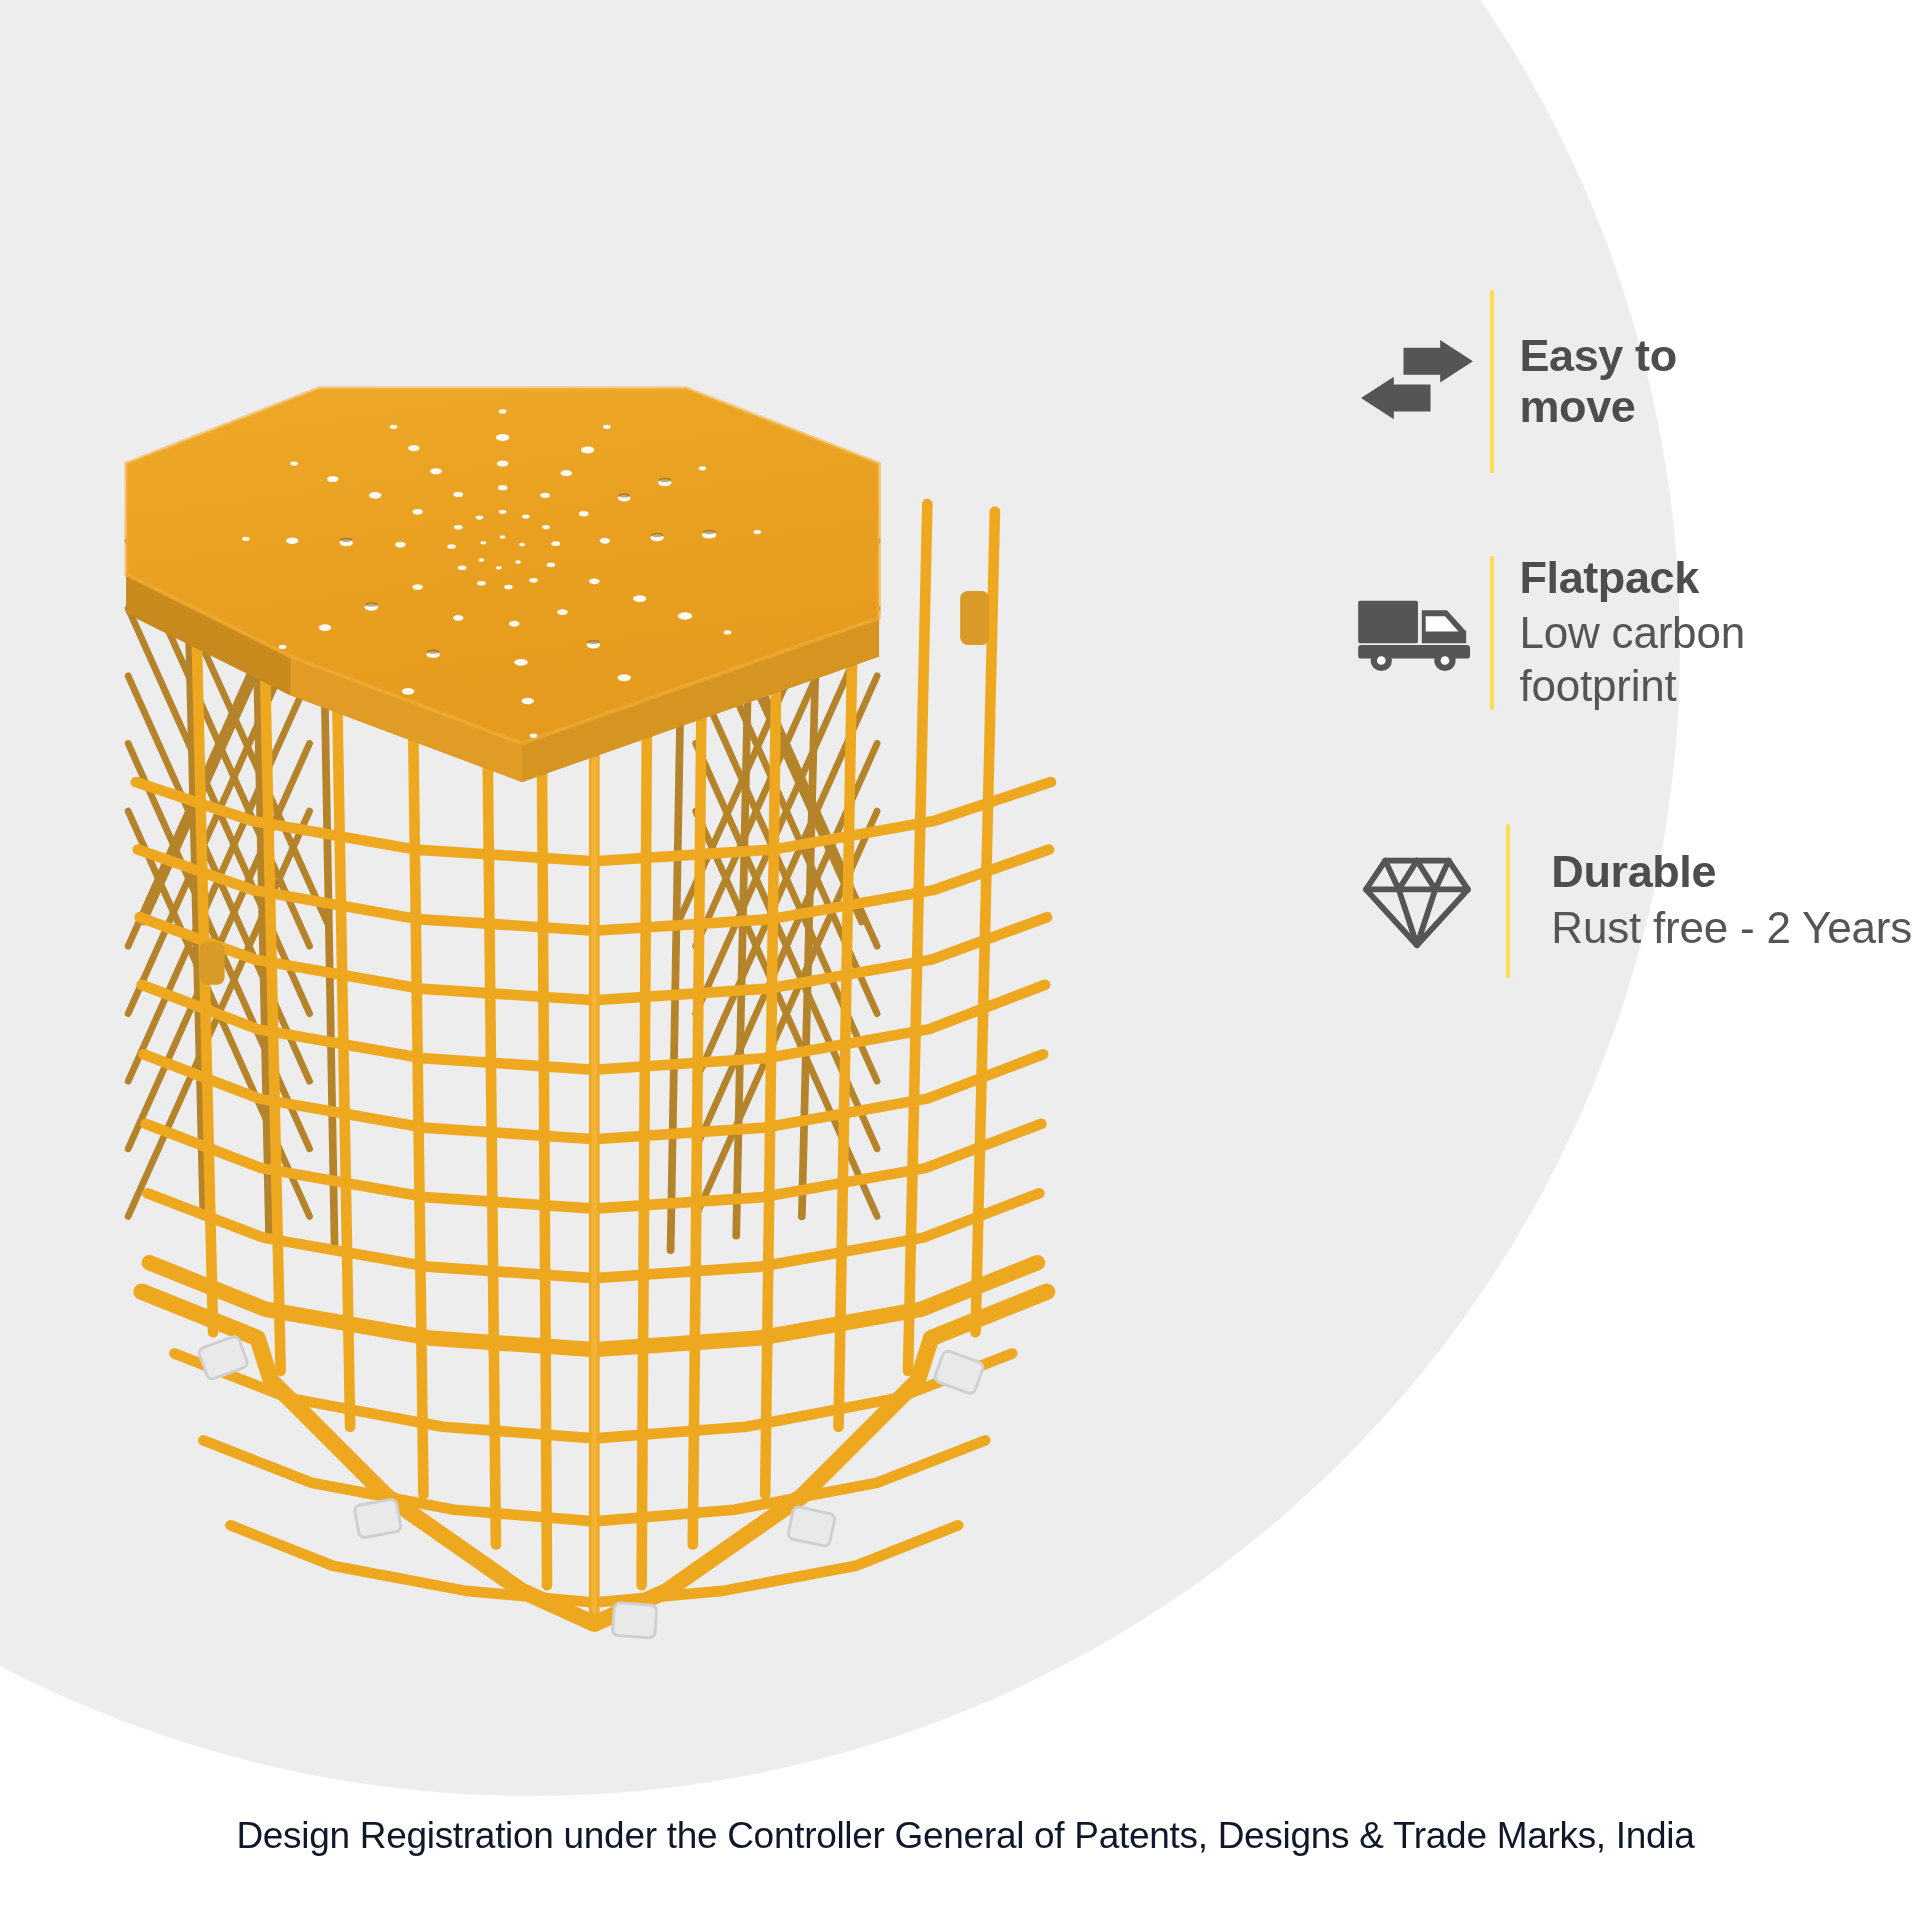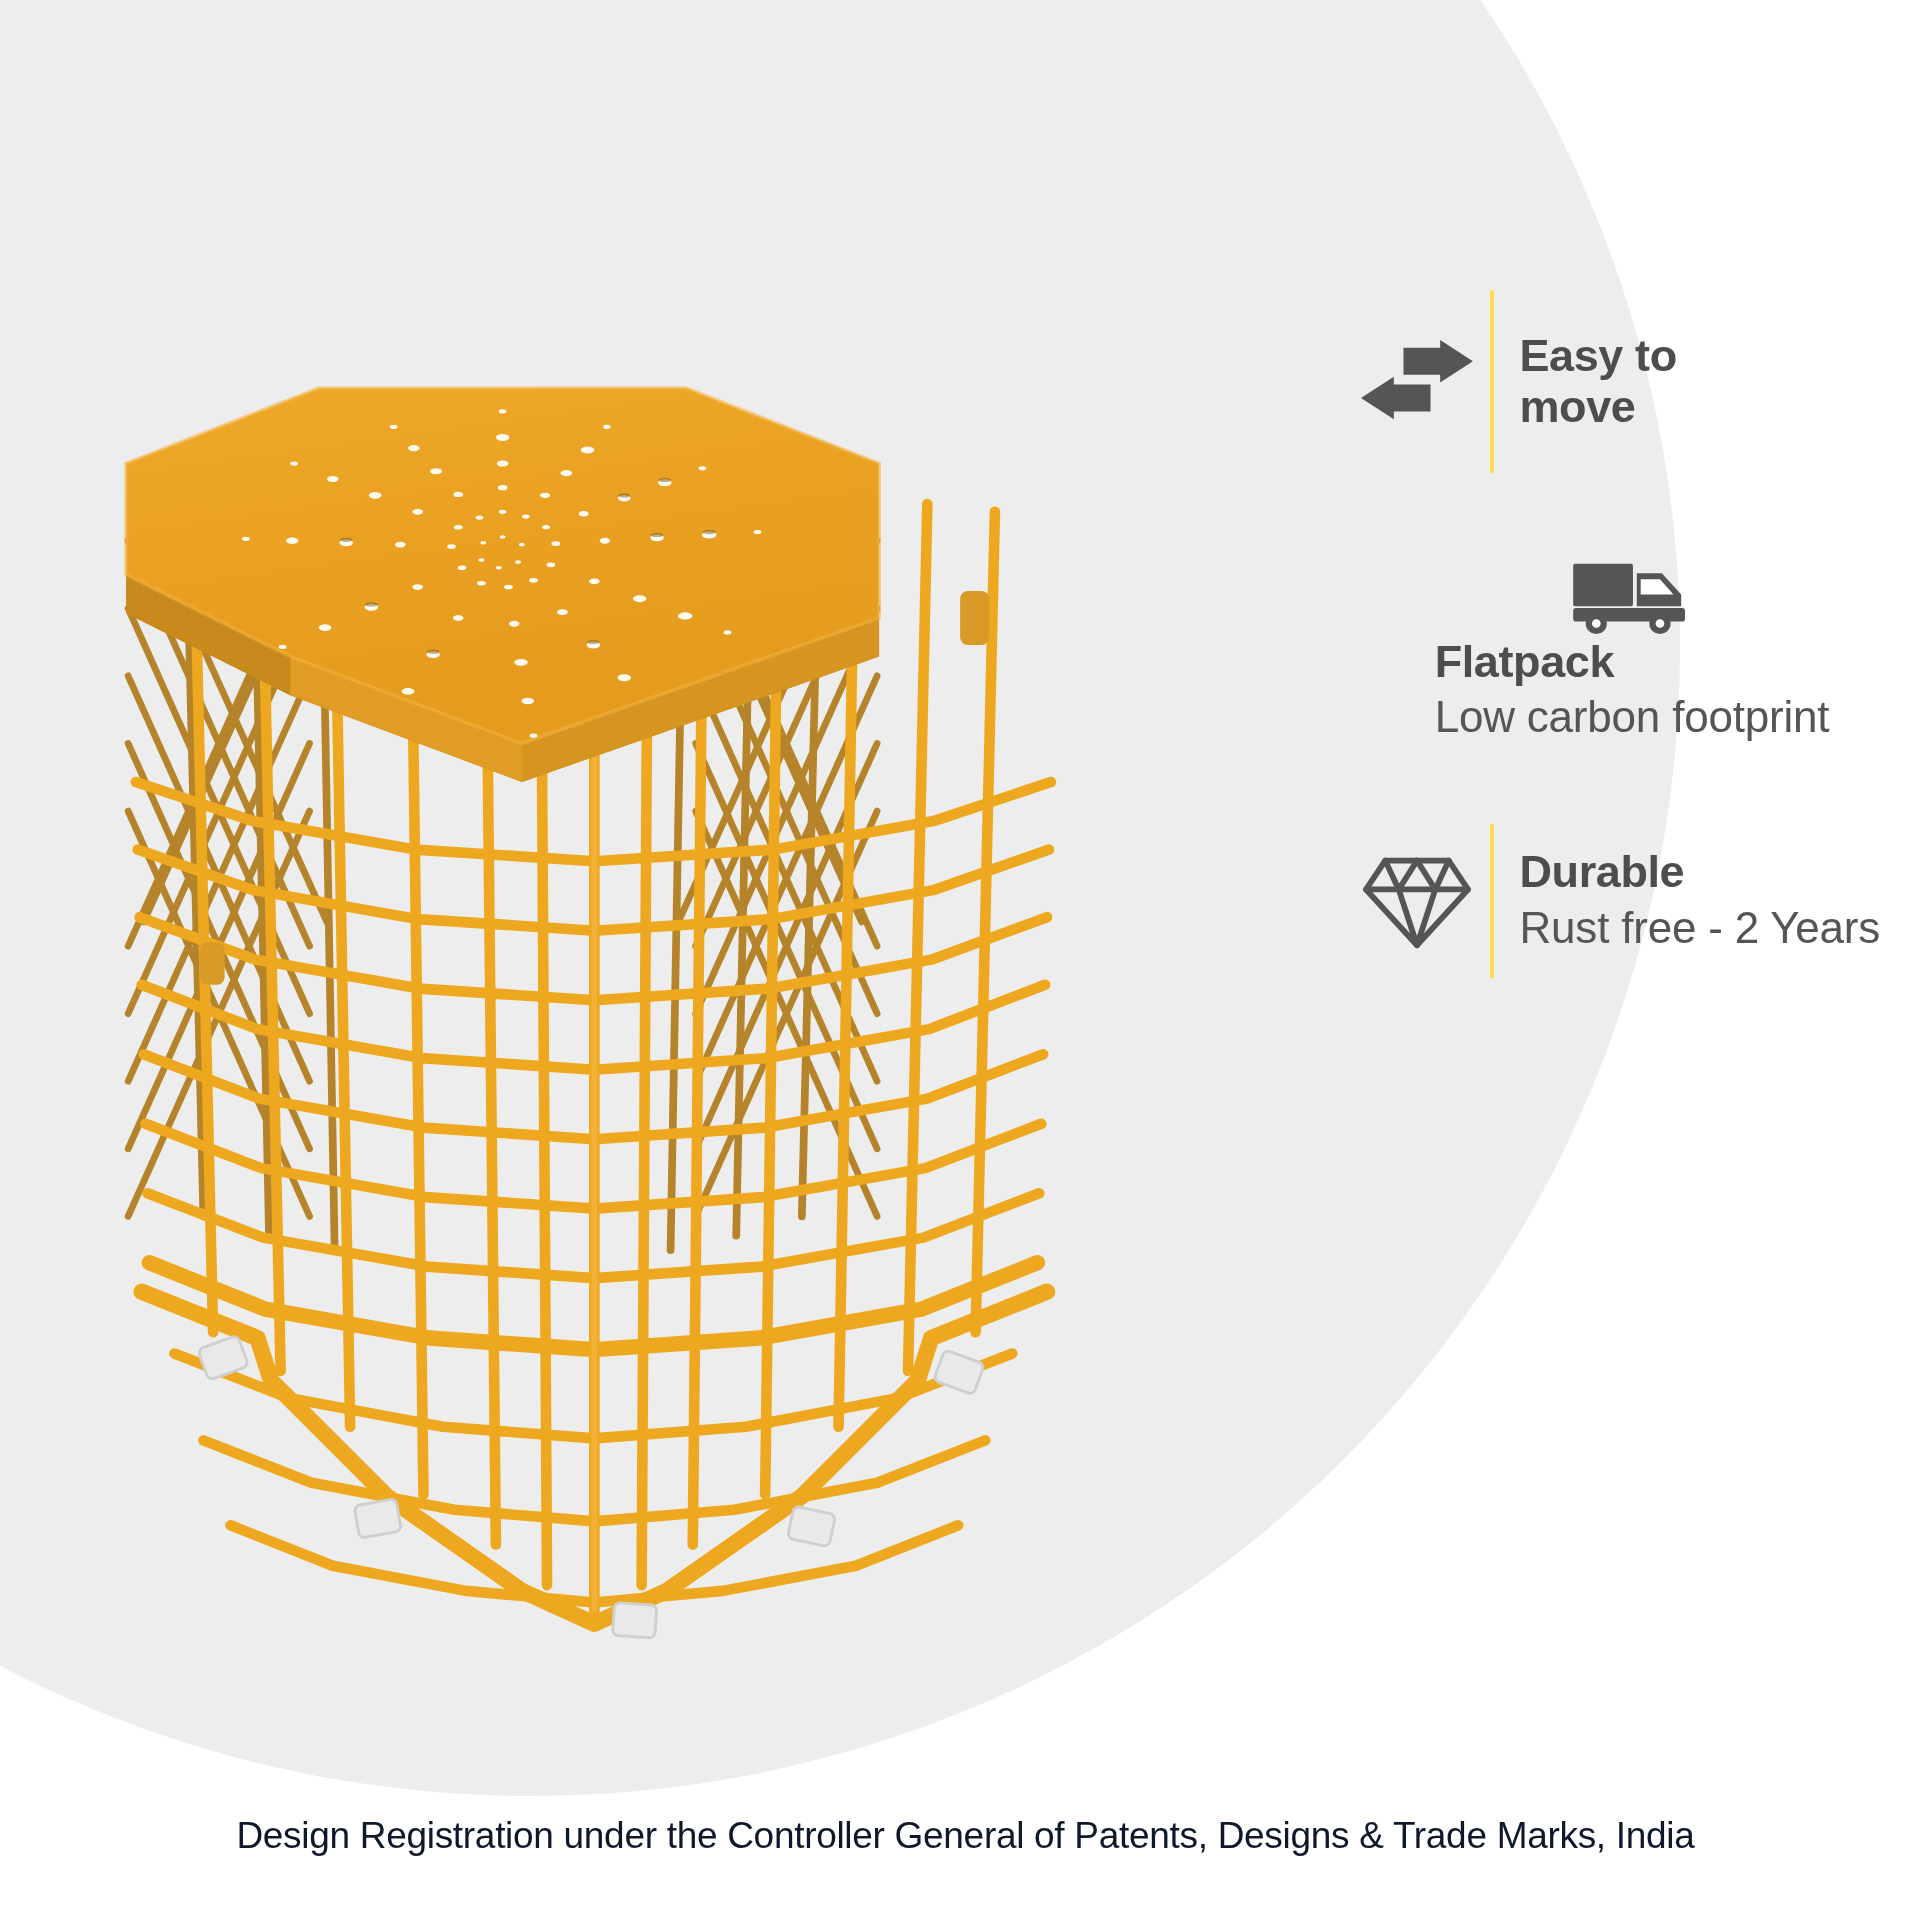"Flatpack" .row-flat { flex-direction: column -> none }
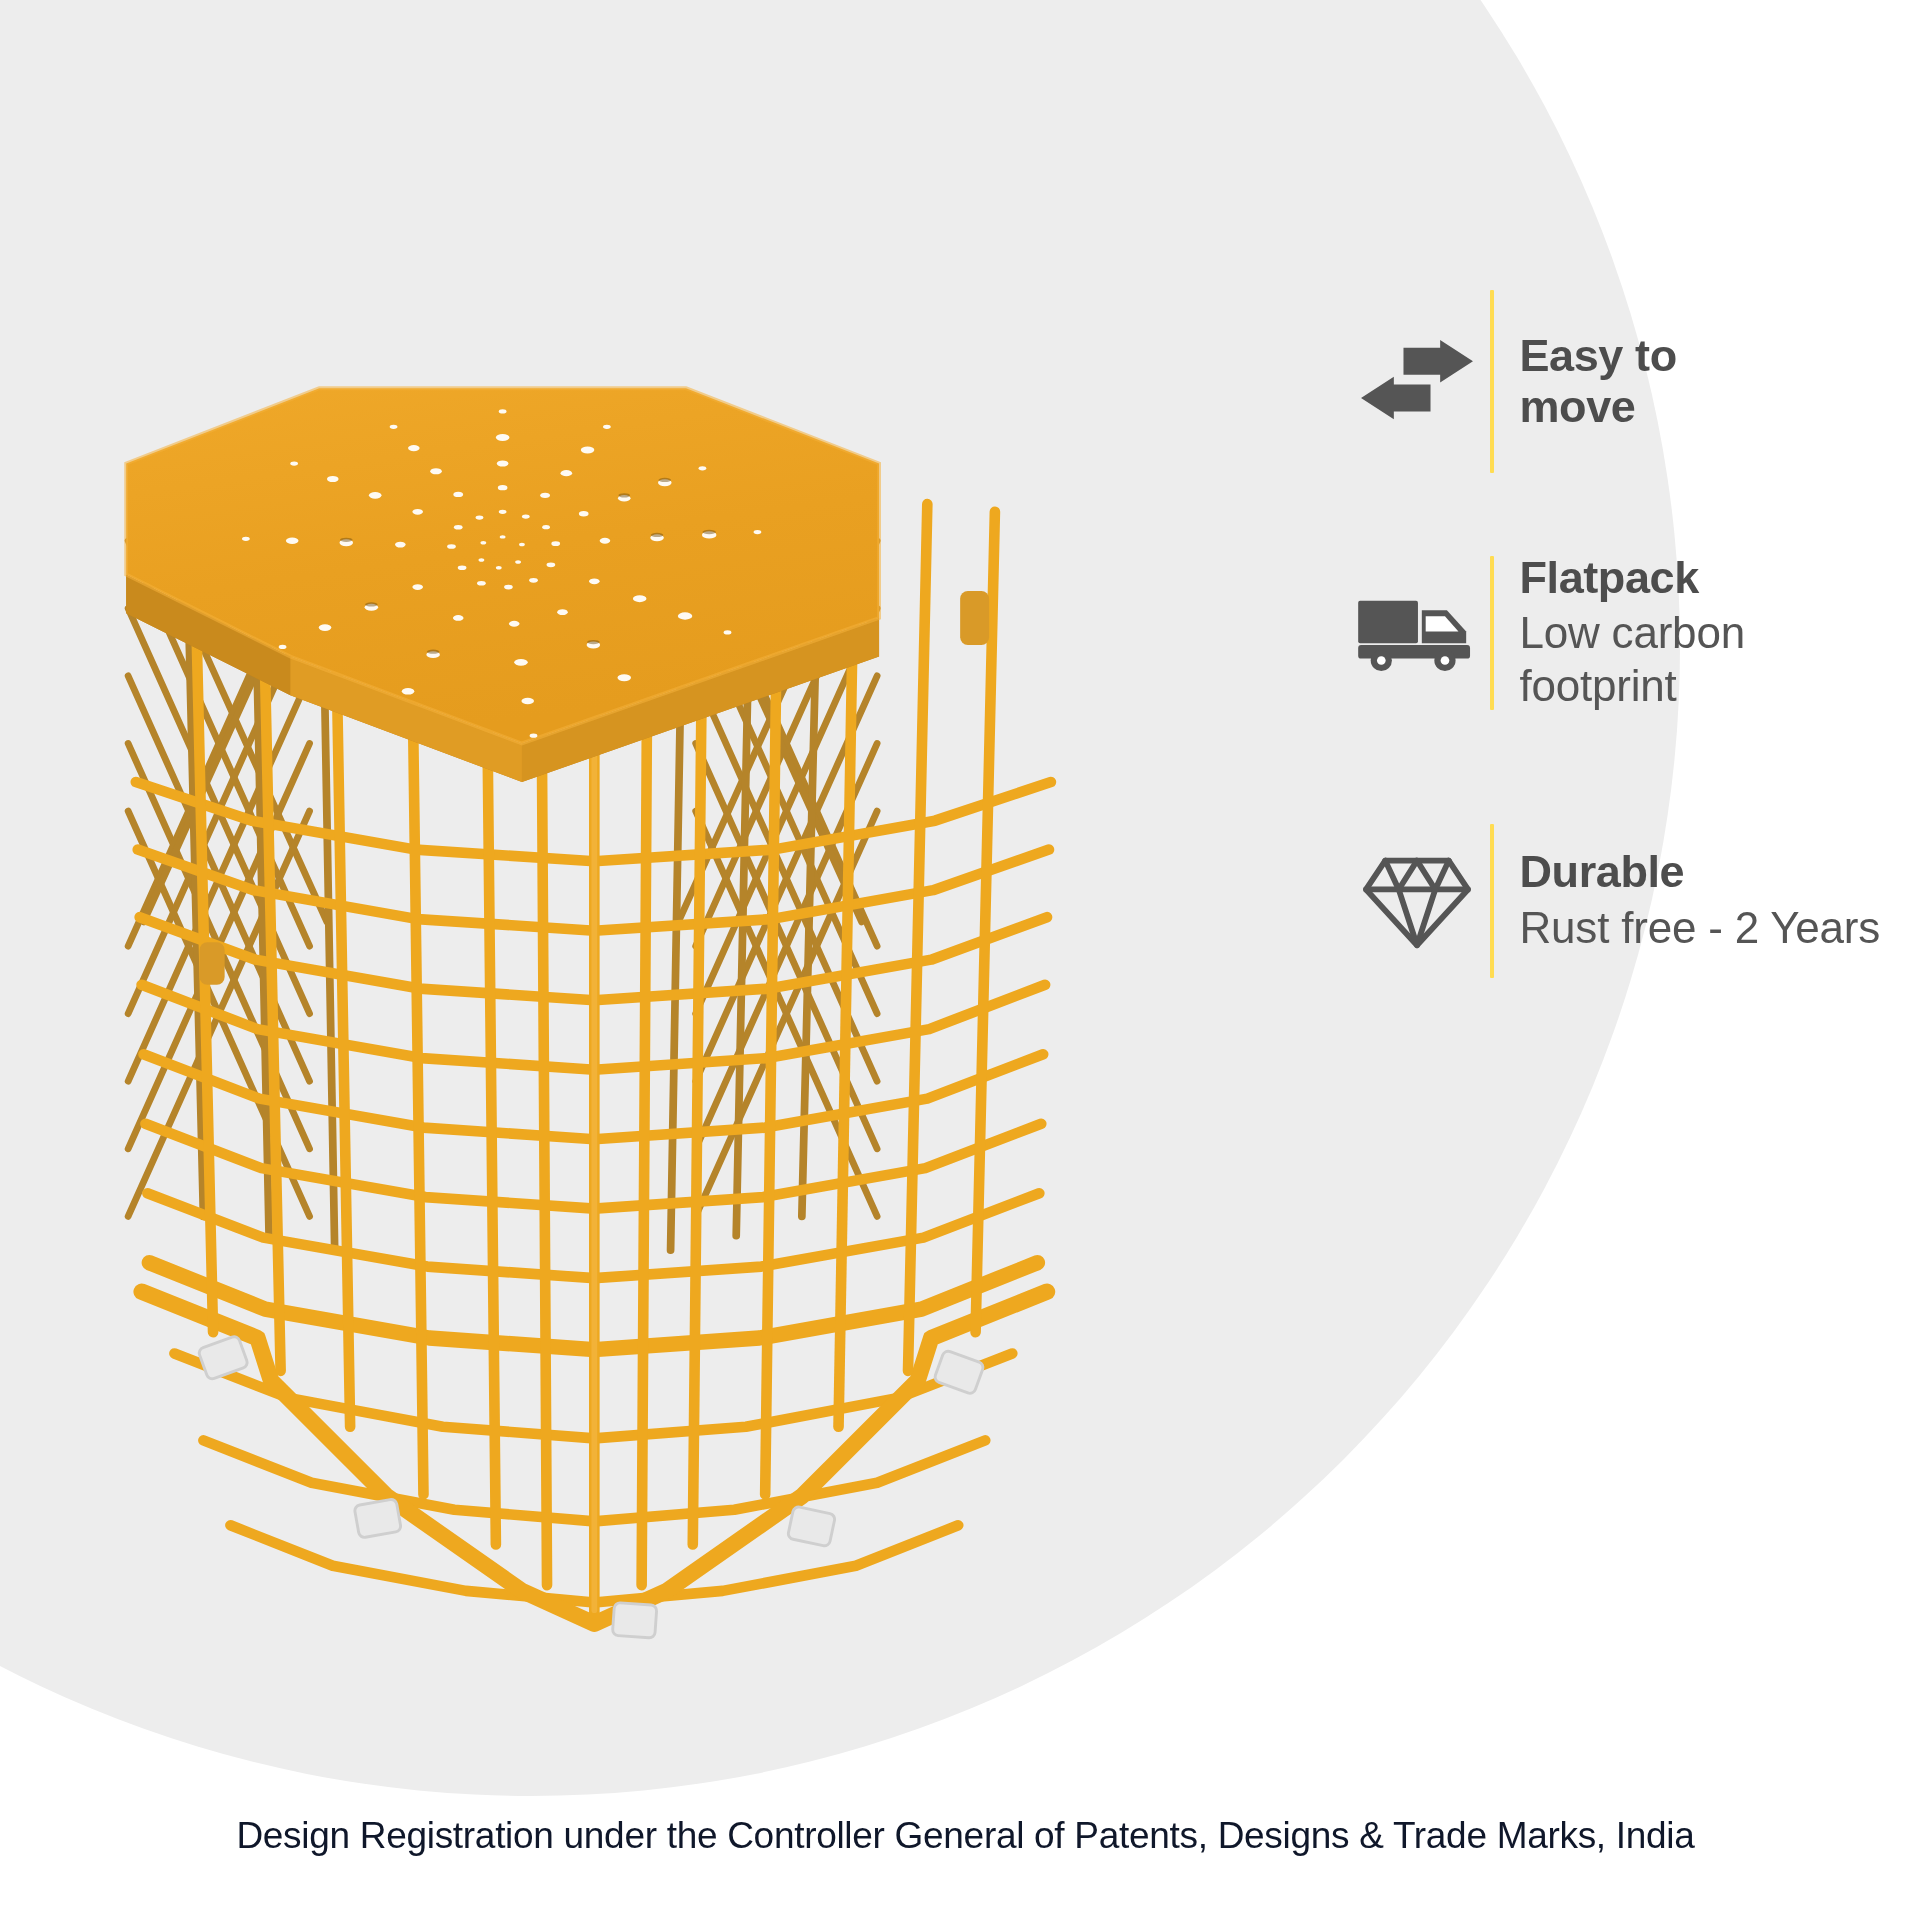"Durable" .row-dur { justify-content: none -> space-between }
